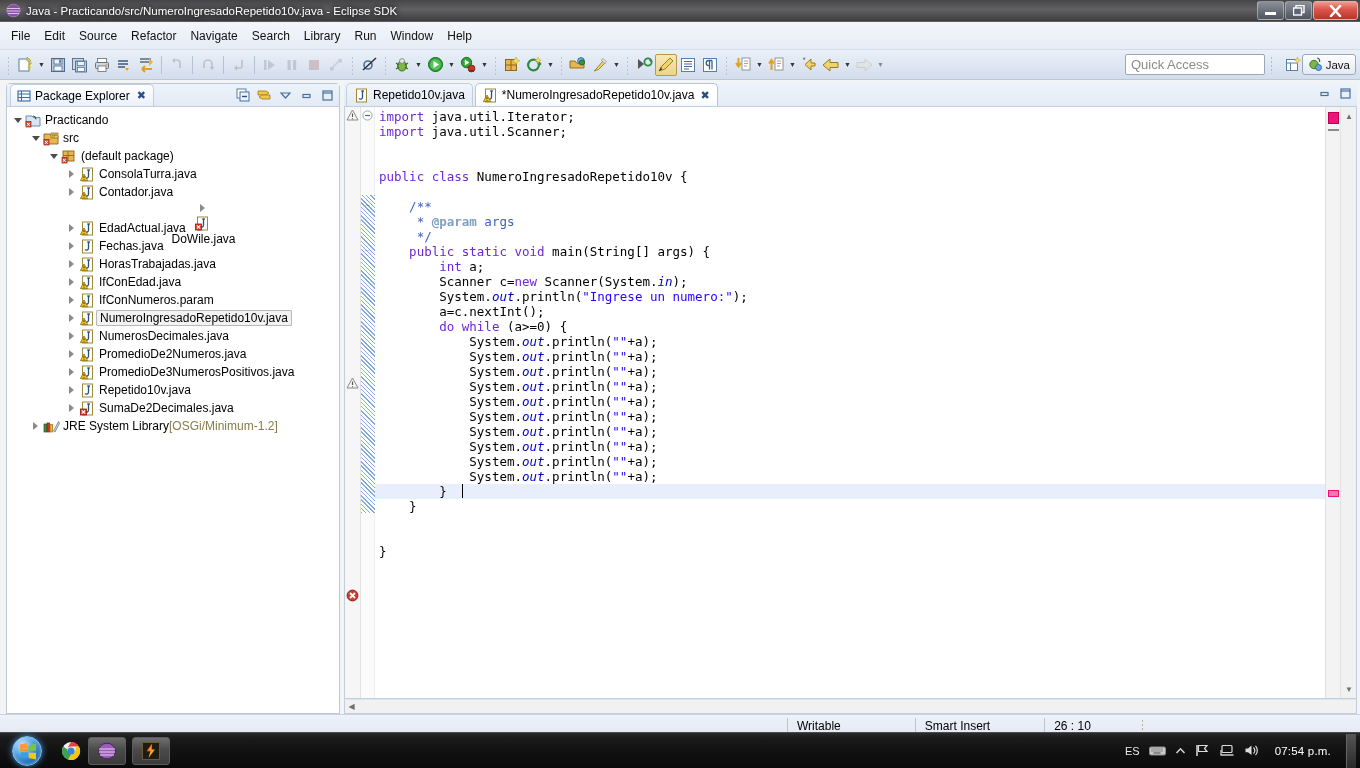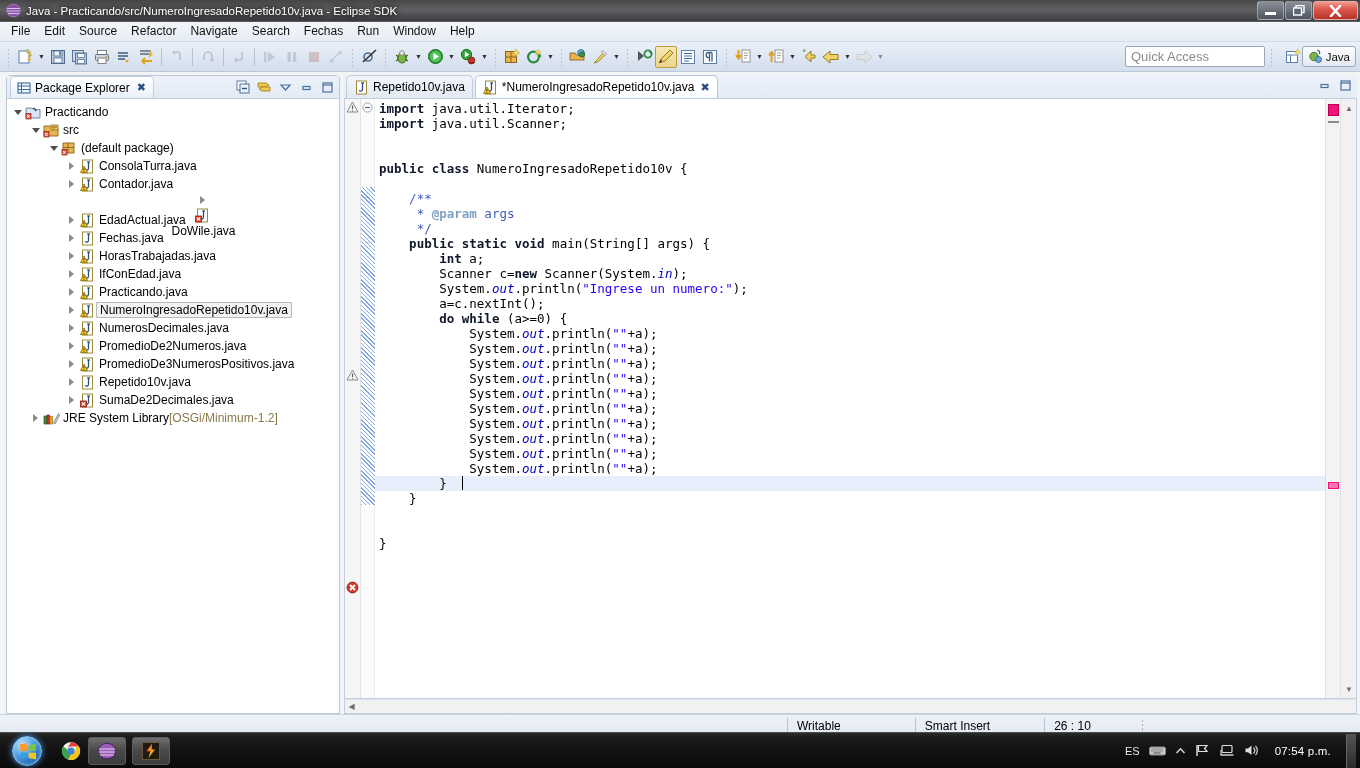"File" #menubar { align-items: flex-start -> center; height: 20px -> 28px }
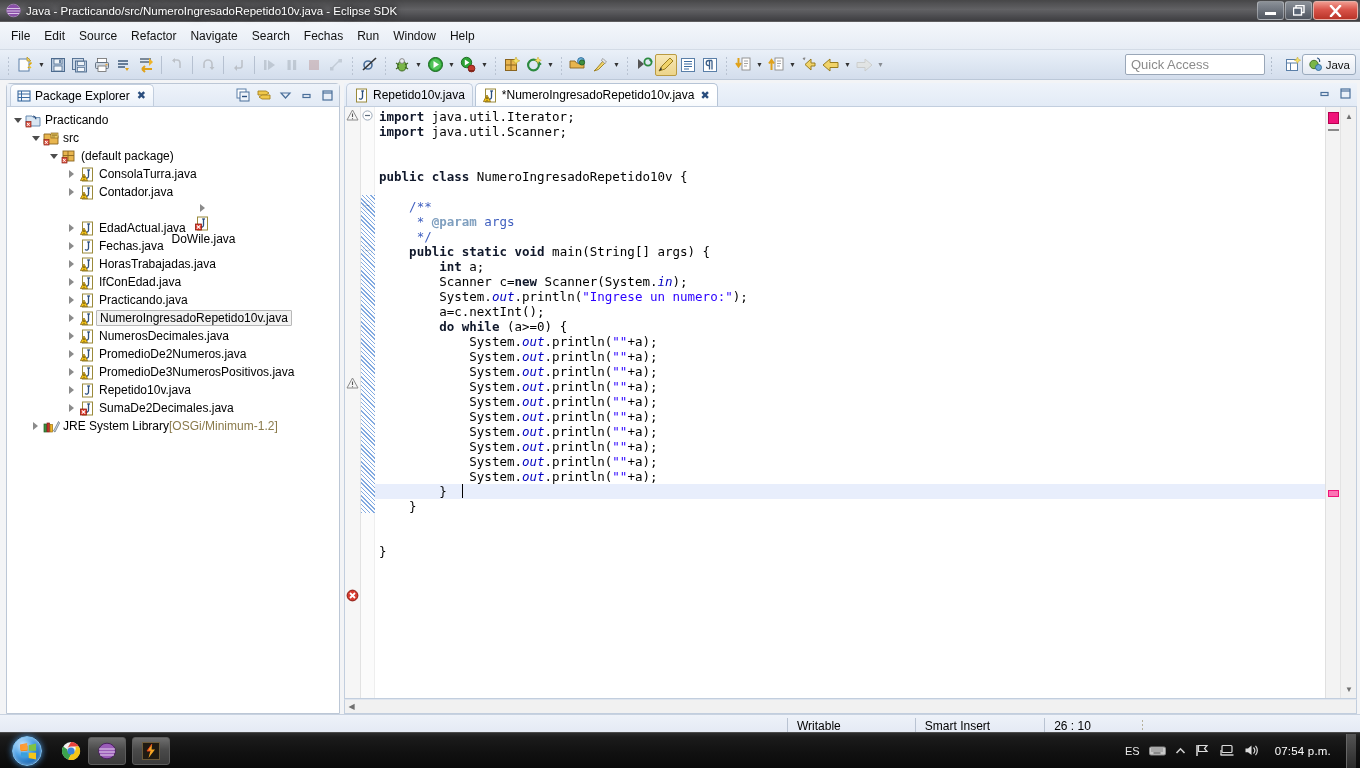"Fechas" div.menu-item { text: Fechas -> Library }
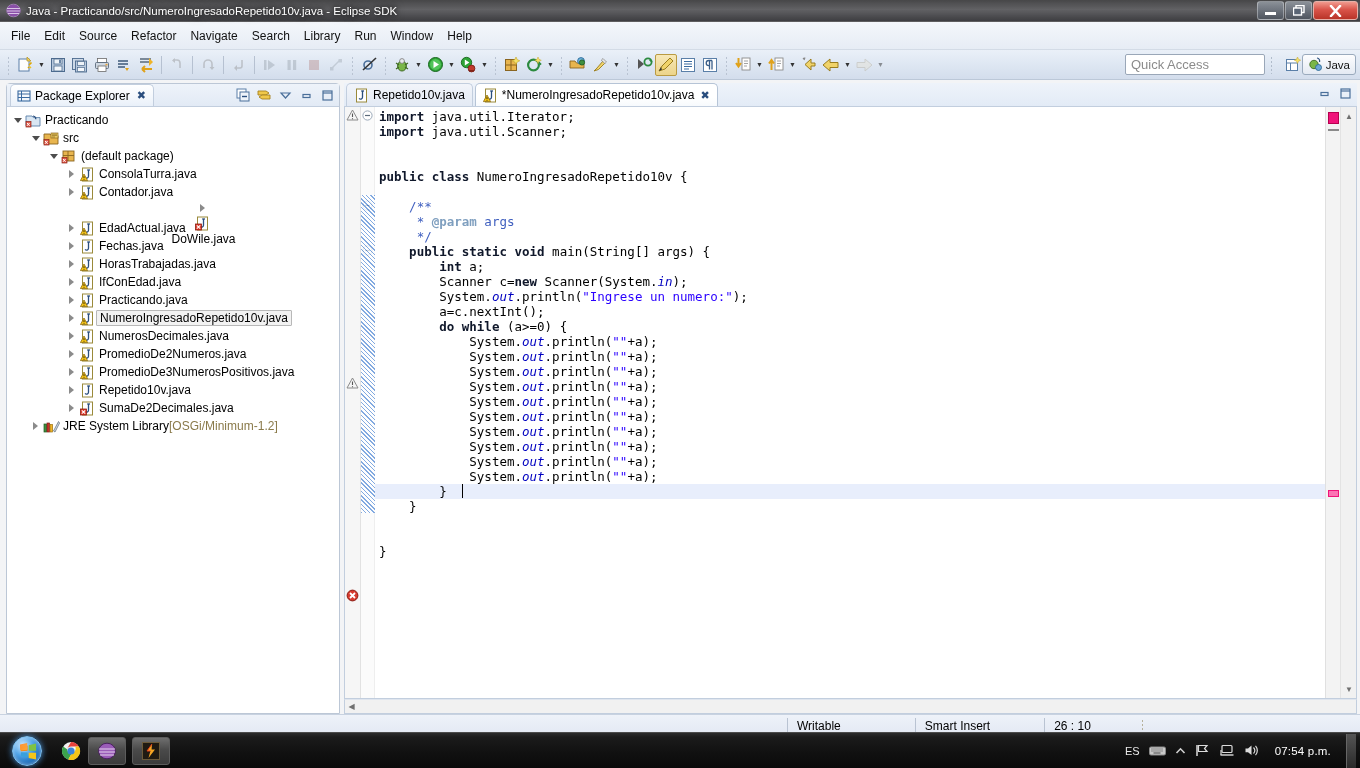"import" .kw { color: #0f172a -> #6d28d9; font-weight: bold -> normal }
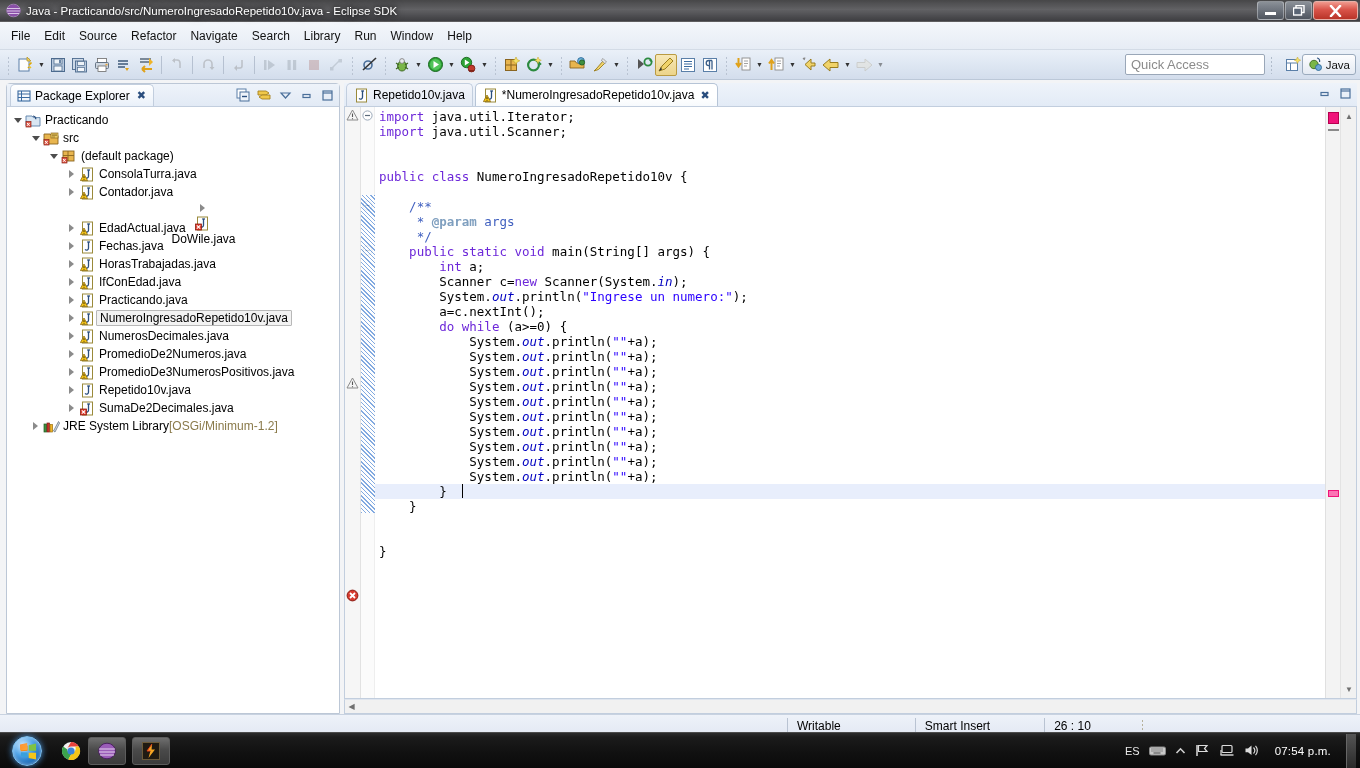"Practicando.java" span.tlabel { text: Practicando.java -> IfConNumeros.param }
